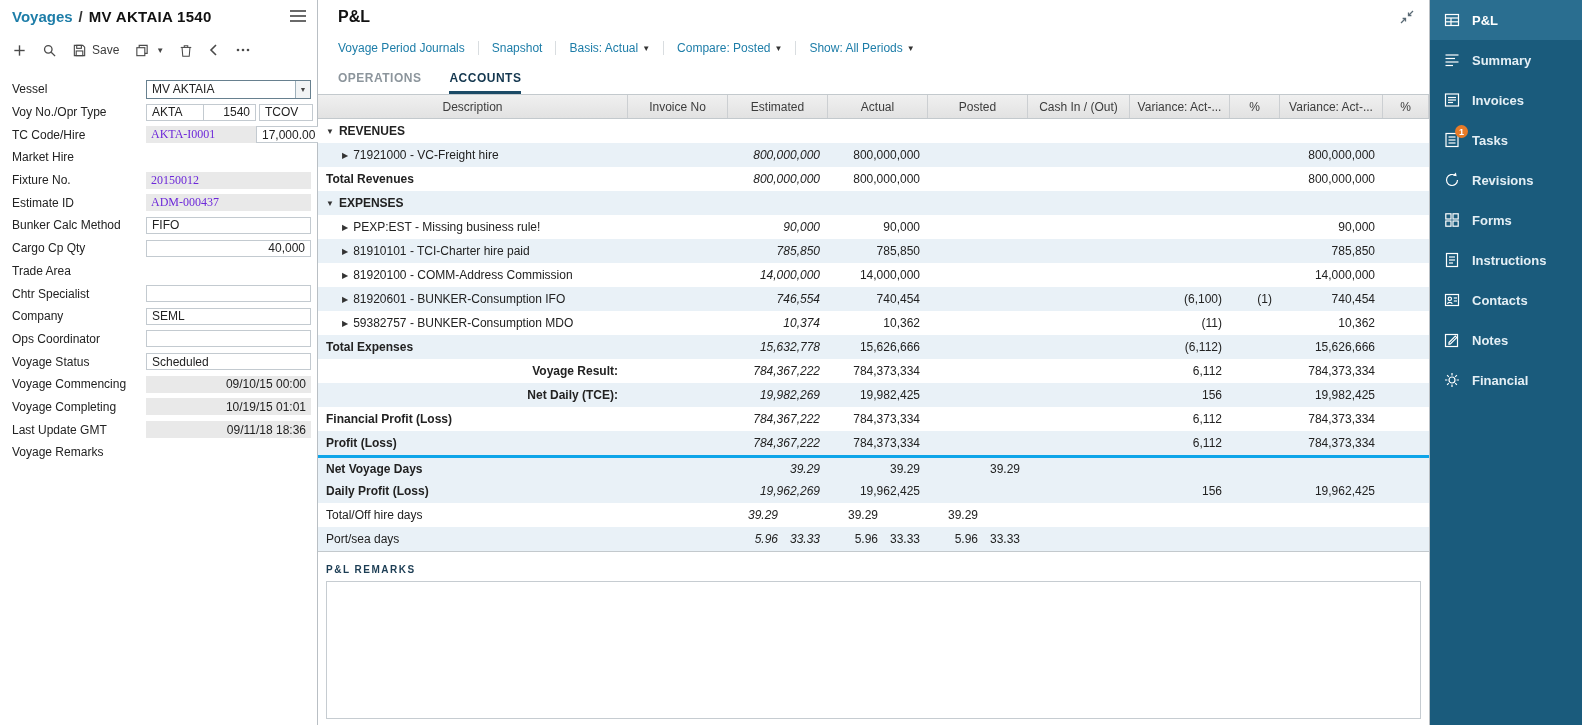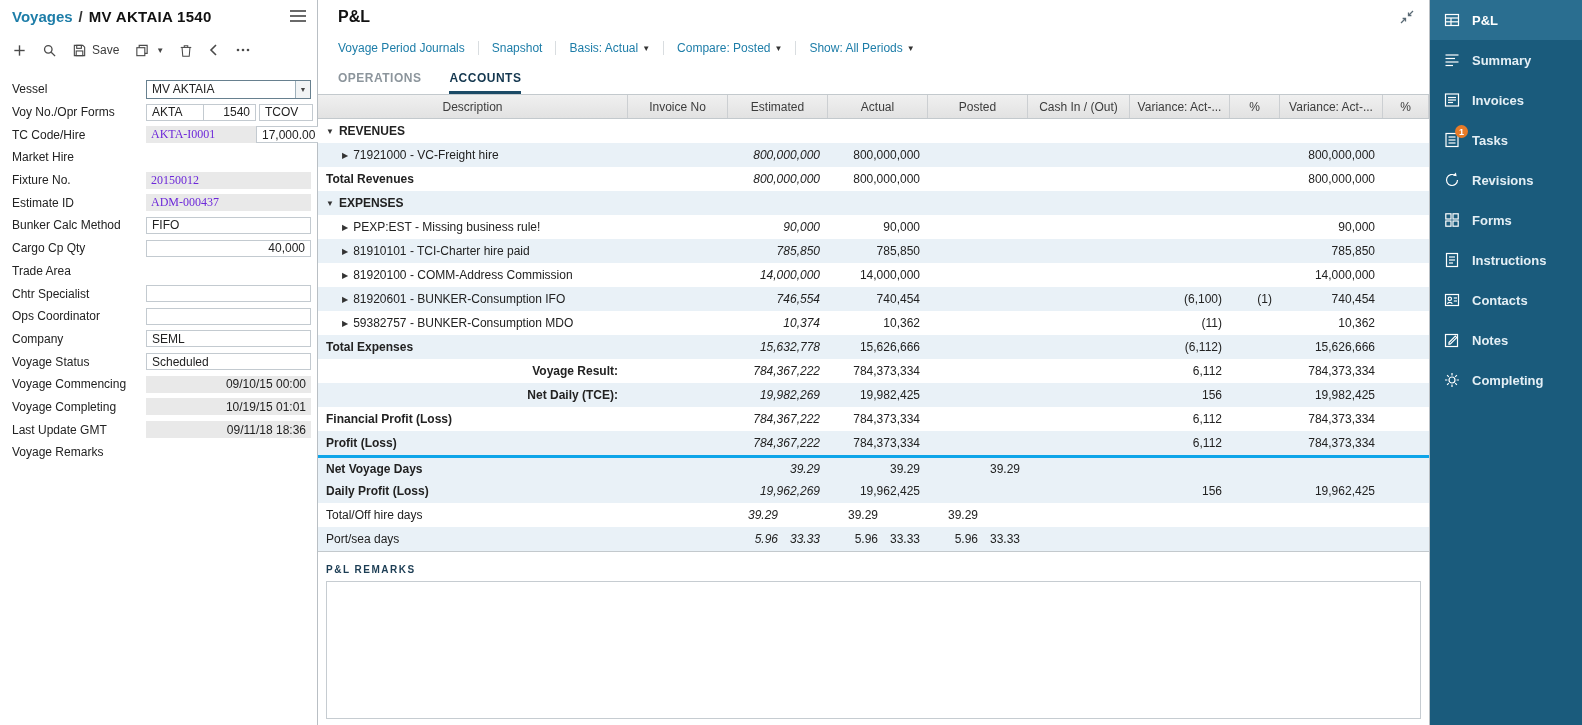"Voy No./Opr Forms" div.form-label { text: Forms -> Type }
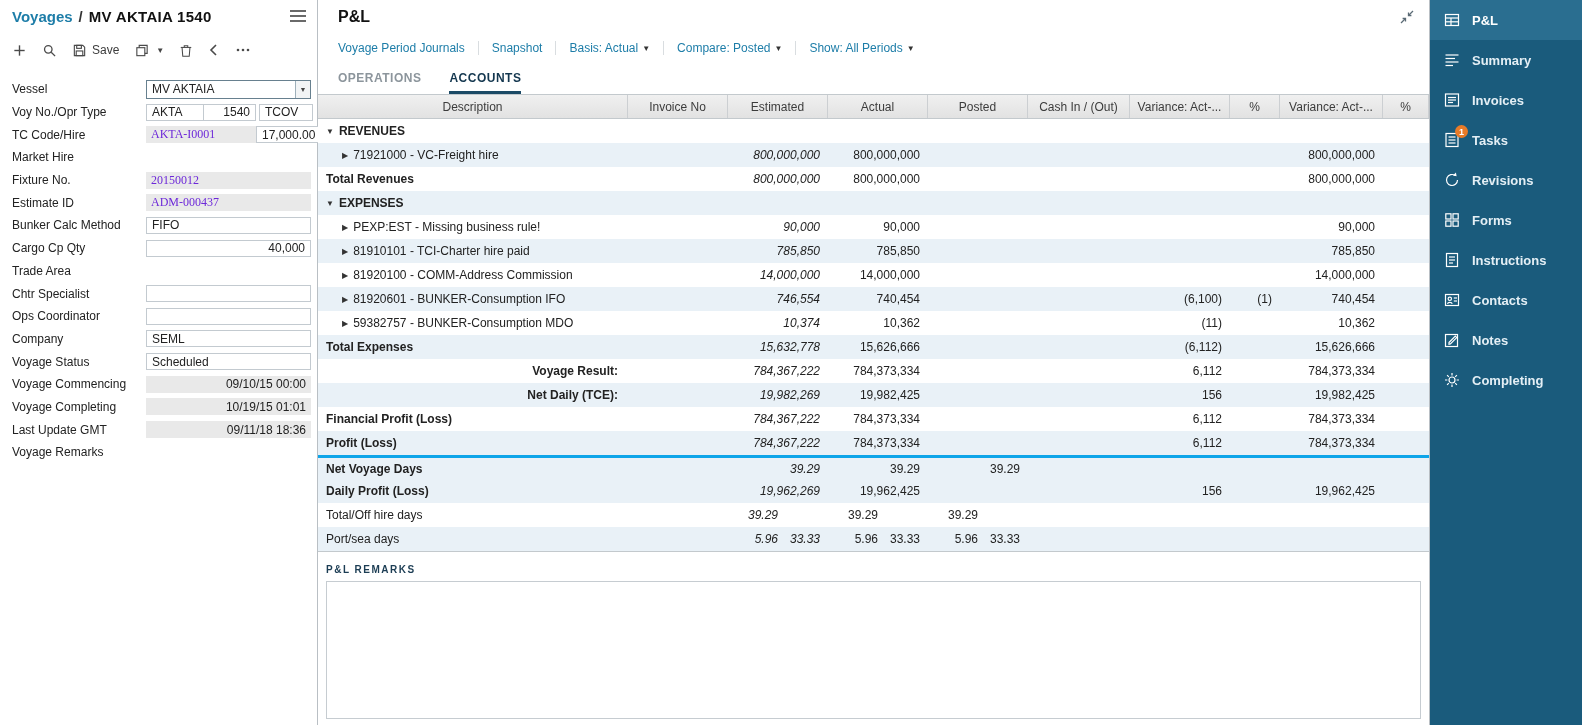"Ops Coordinator" div.form-row { order: before "Company" -> after "Company" }
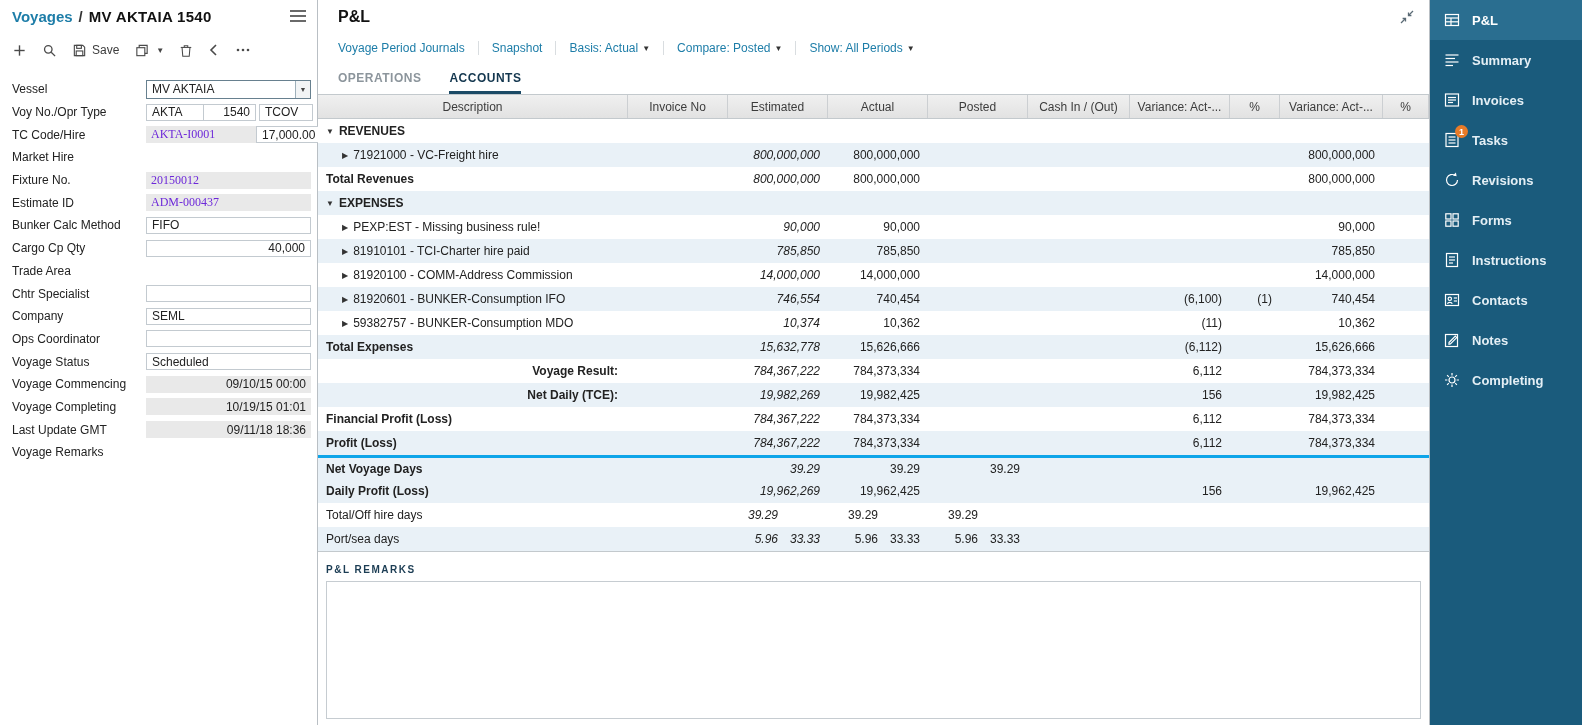"Completing" span { text: Completing -> Financial }
